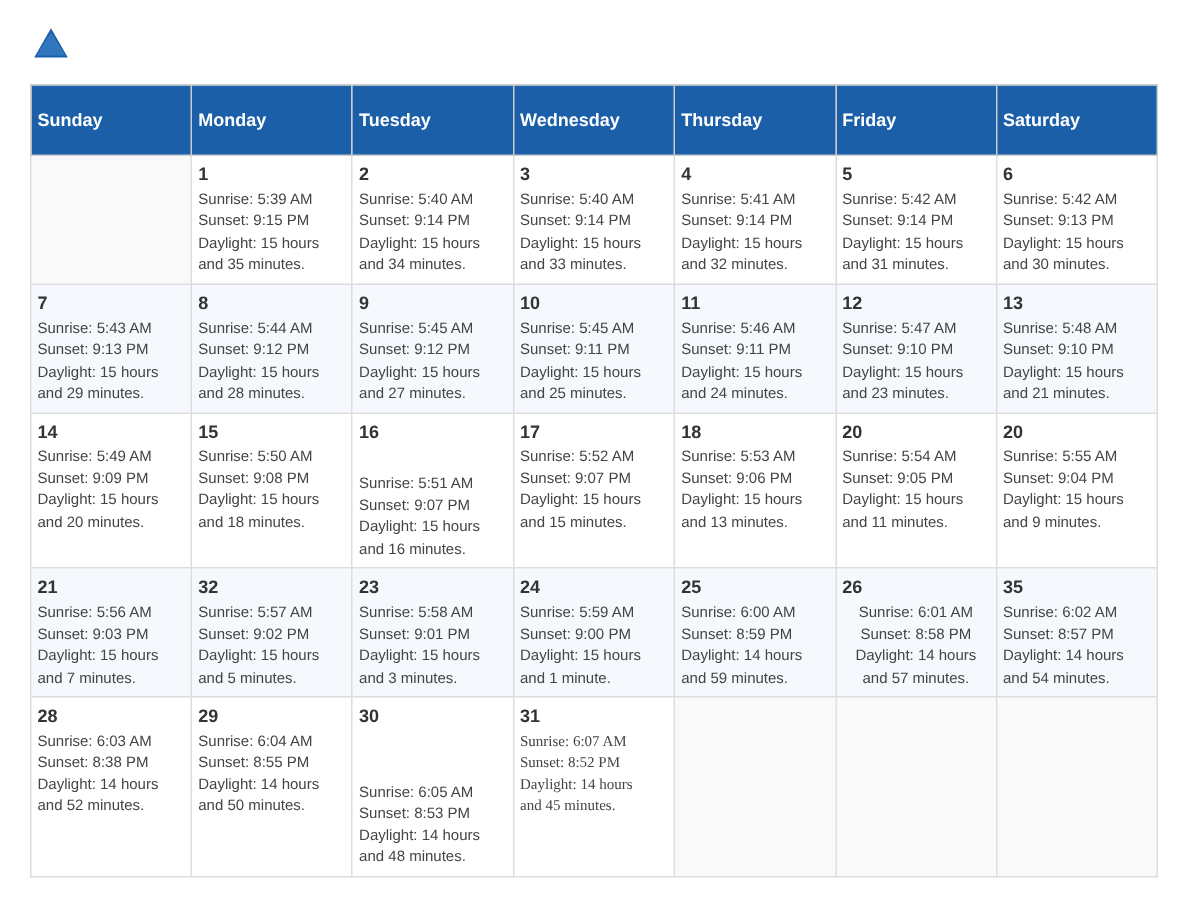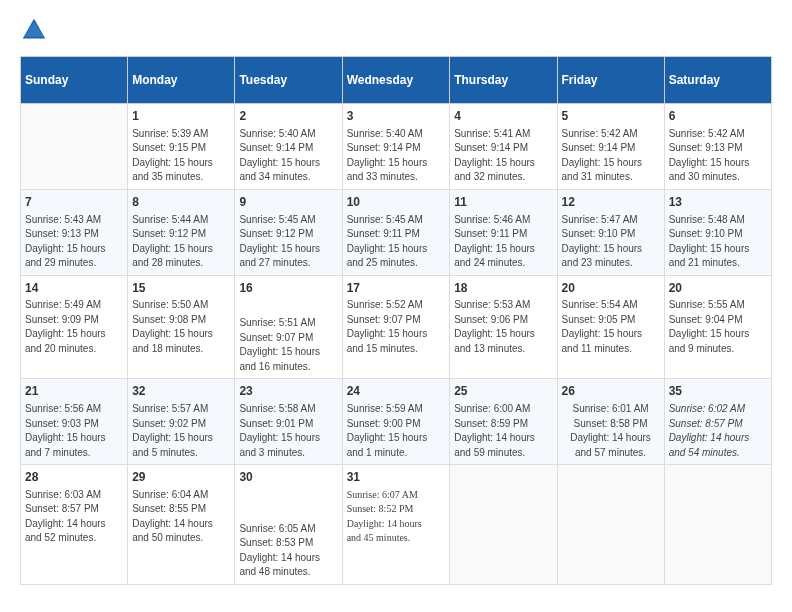"Sunrise: 6:02 AM" div.day-info { font-style: italic -> none }
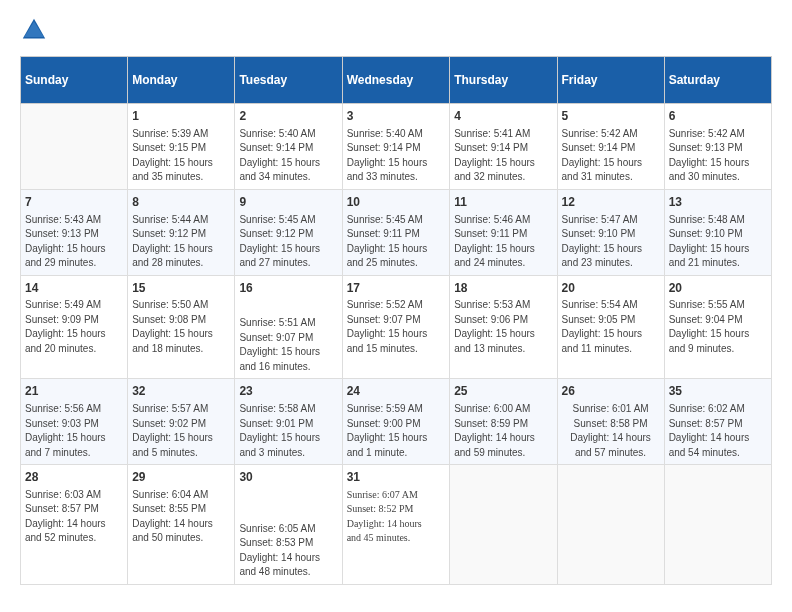"Sunrise: 6:03 AM" div.day-info { text: 8:57 -> 8:38 }
